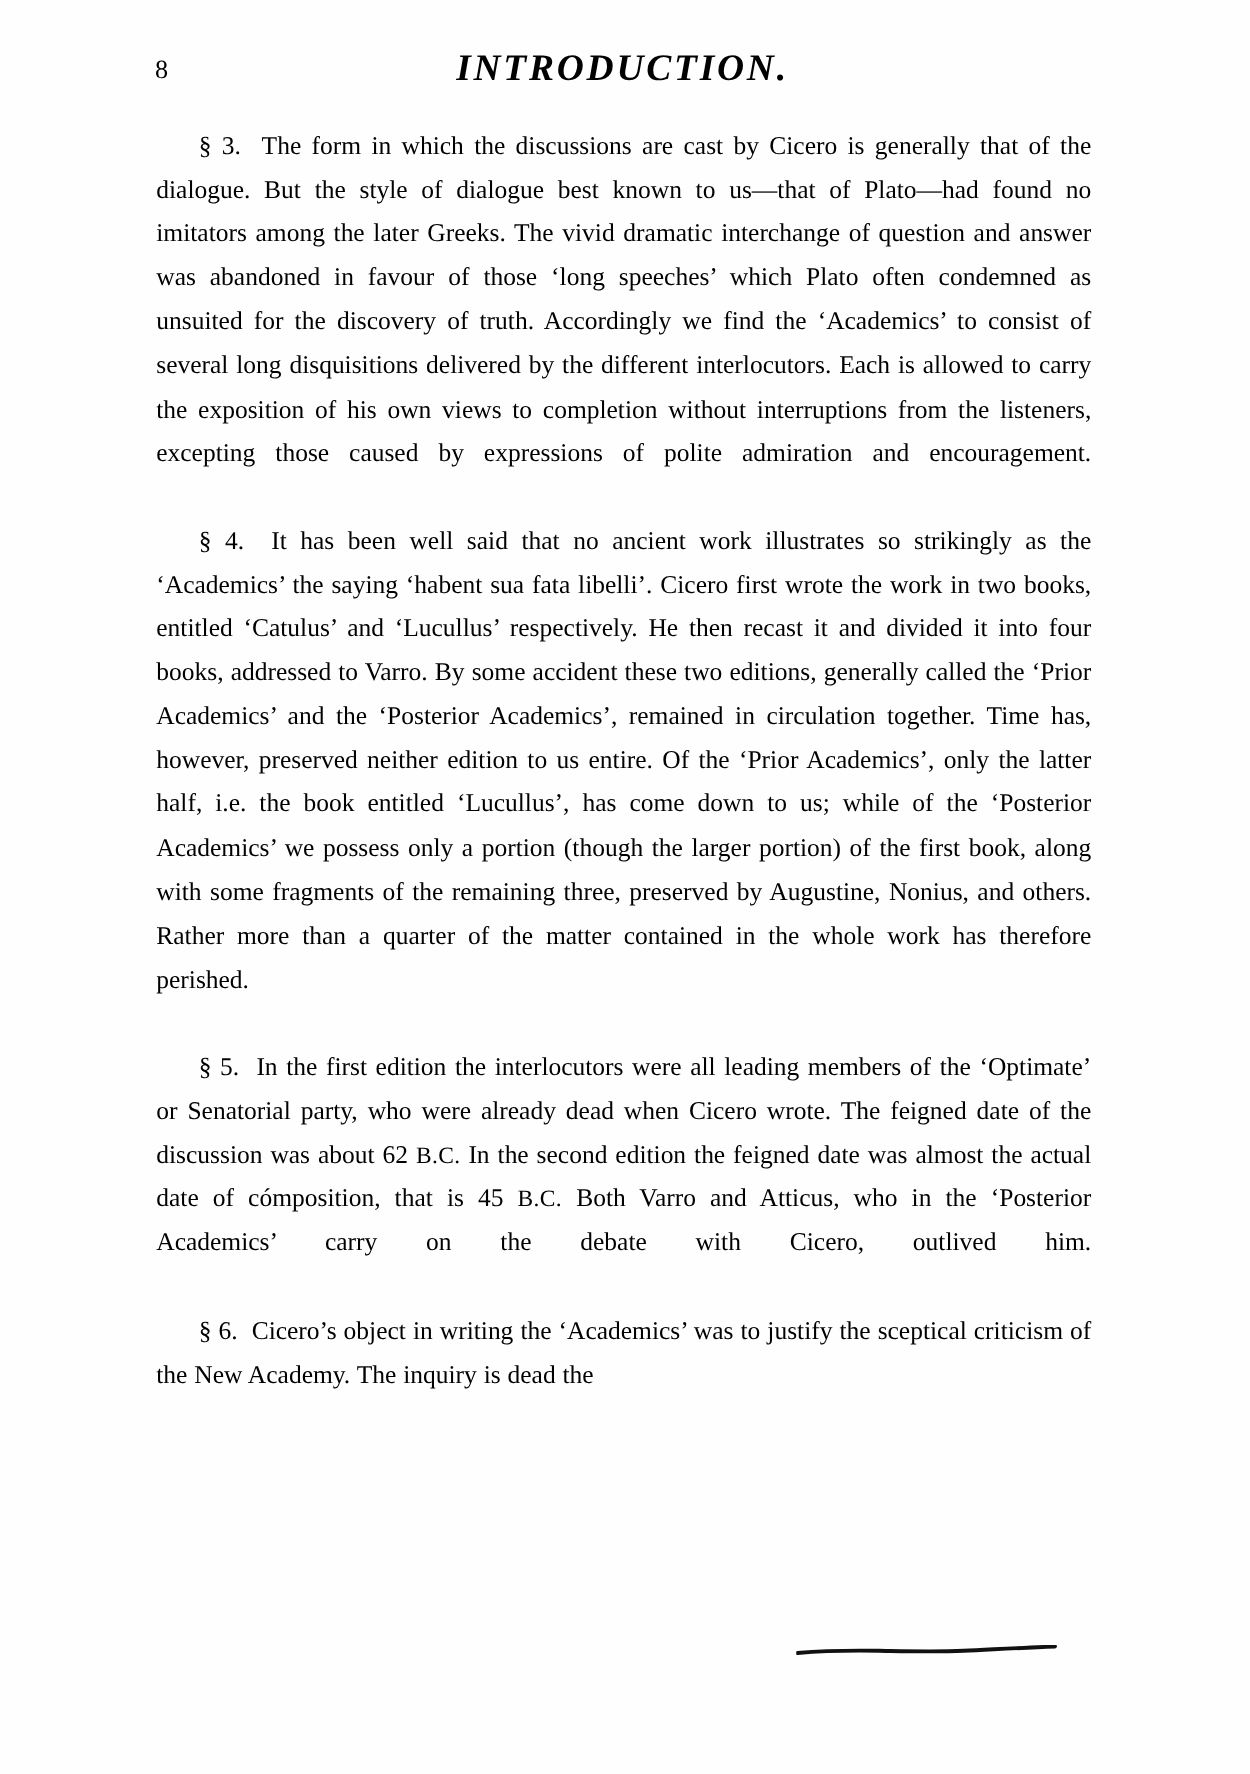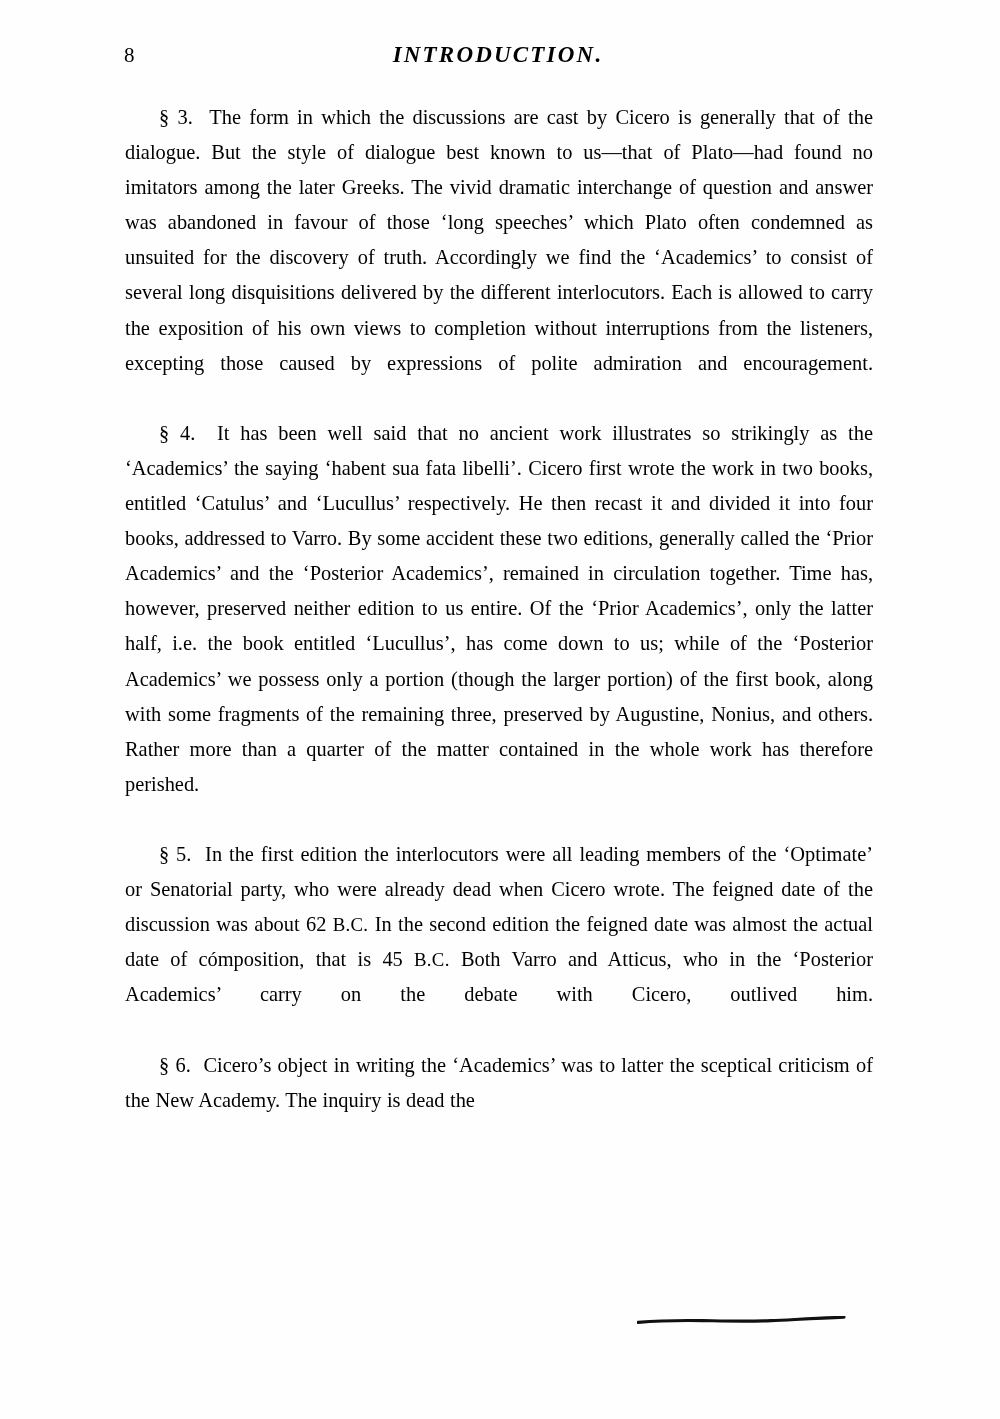"INTRODUCTION." .head-title { font-size: 23px -> 30px }
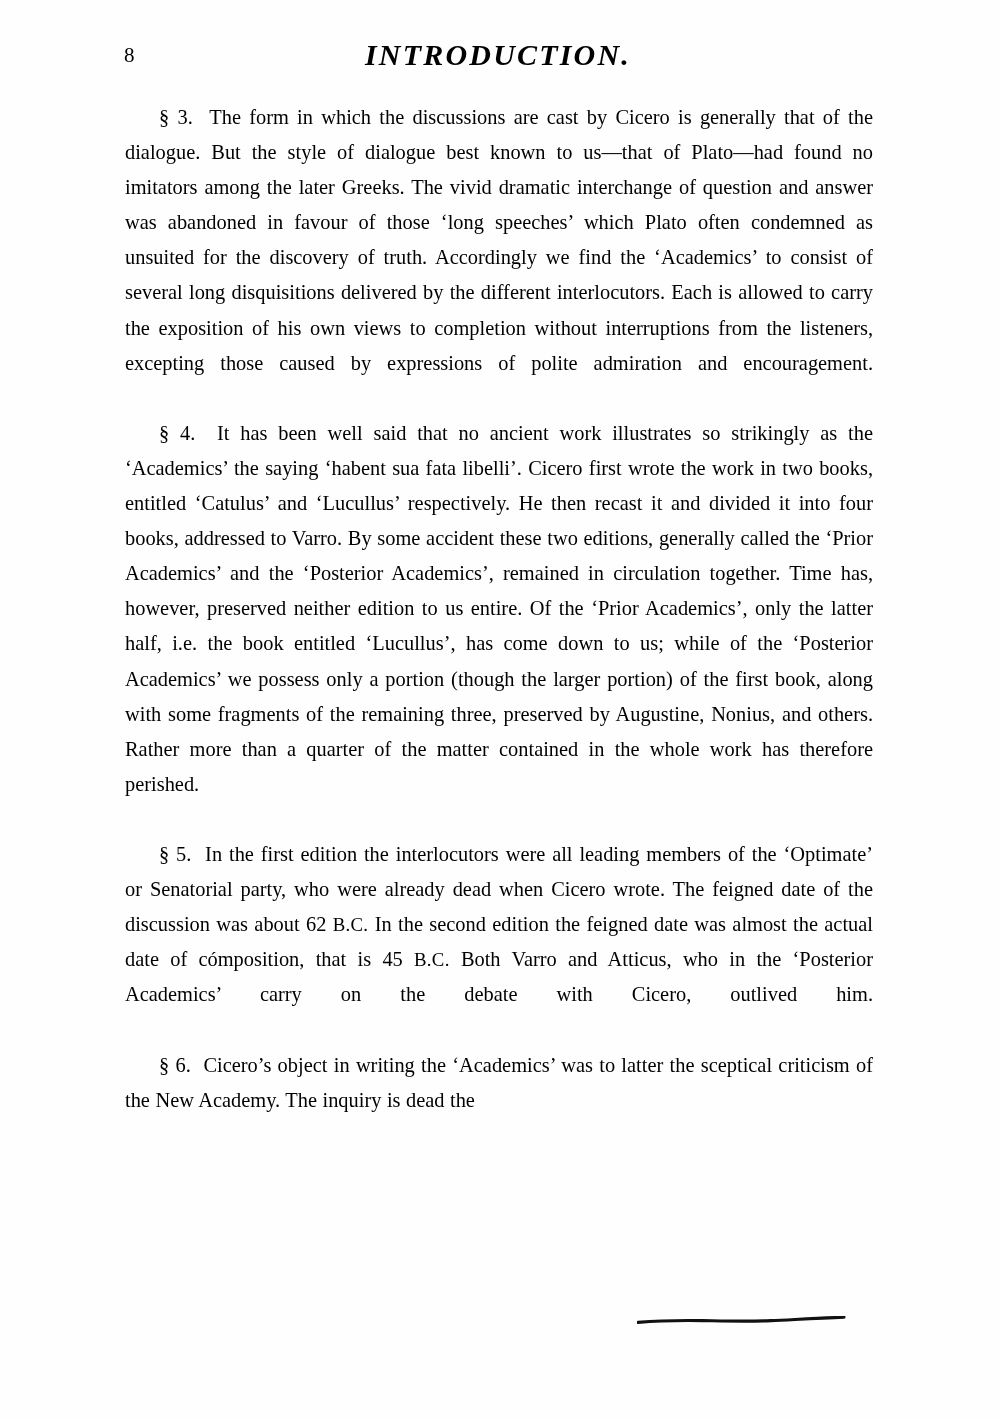"Cicero’s object in writing the" span { text: latter -> justify }
